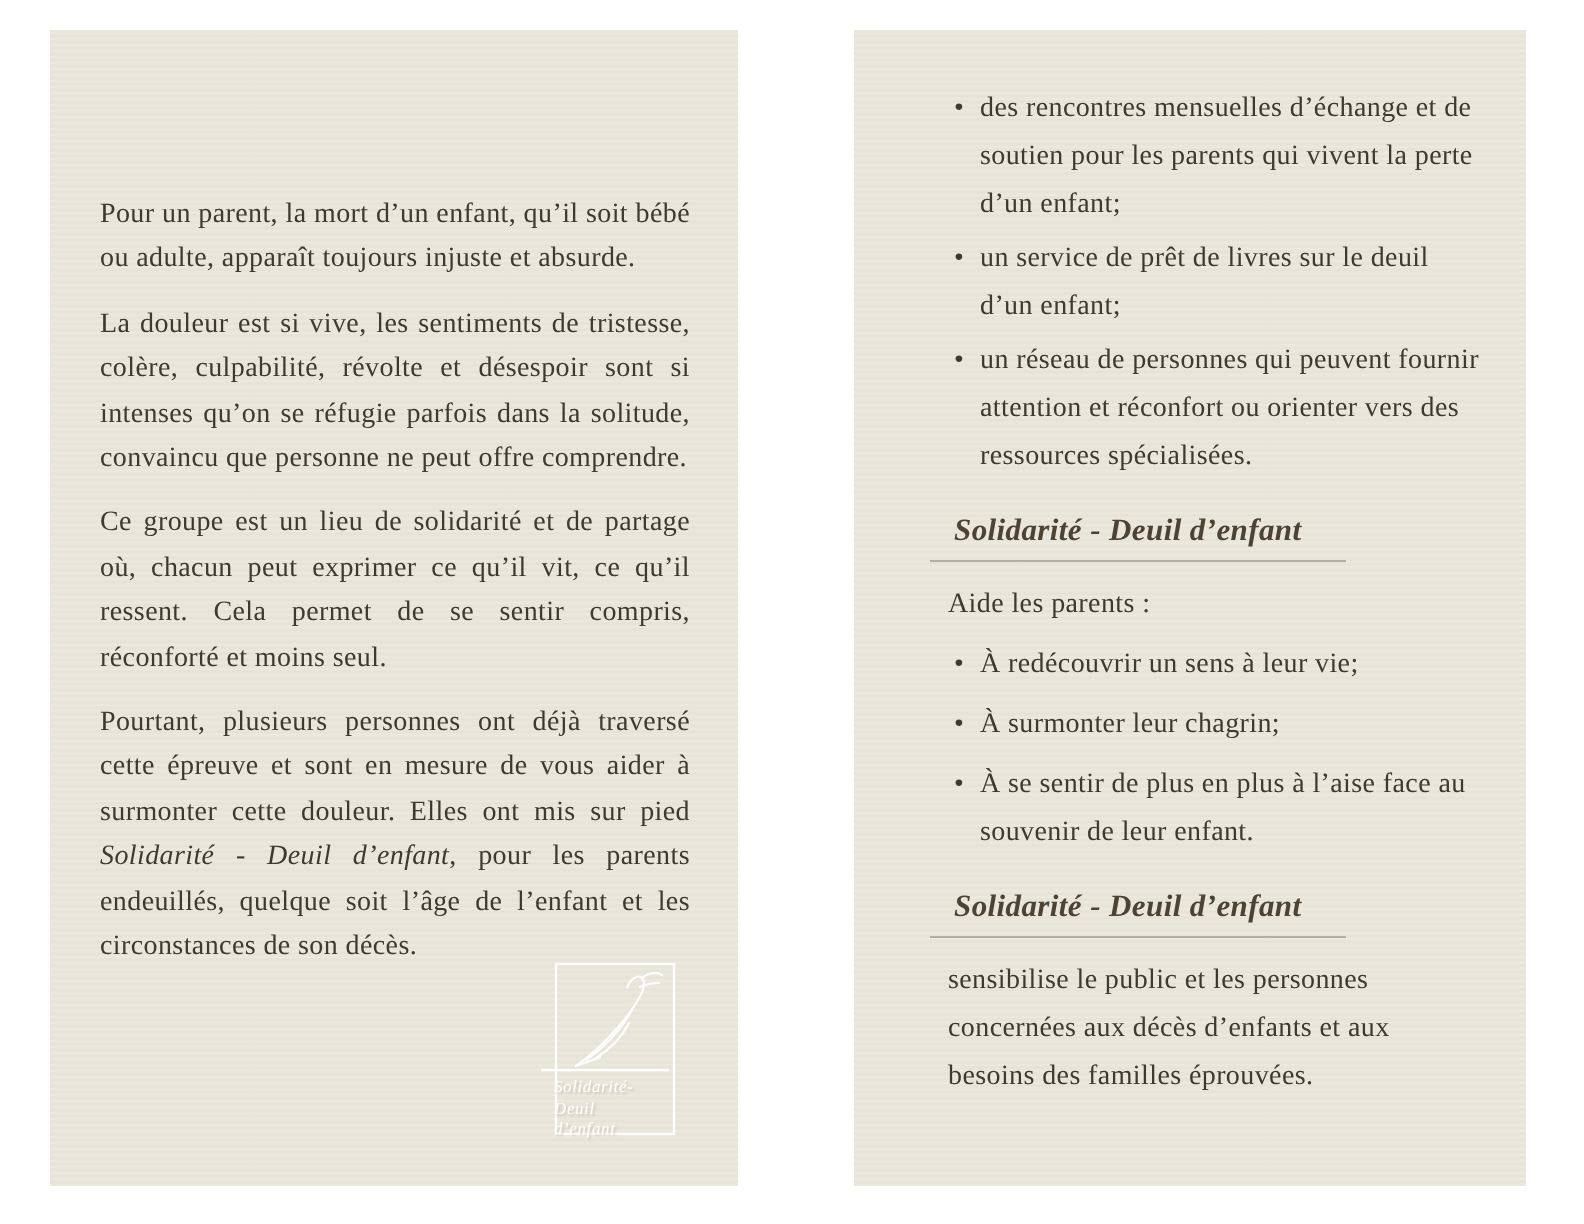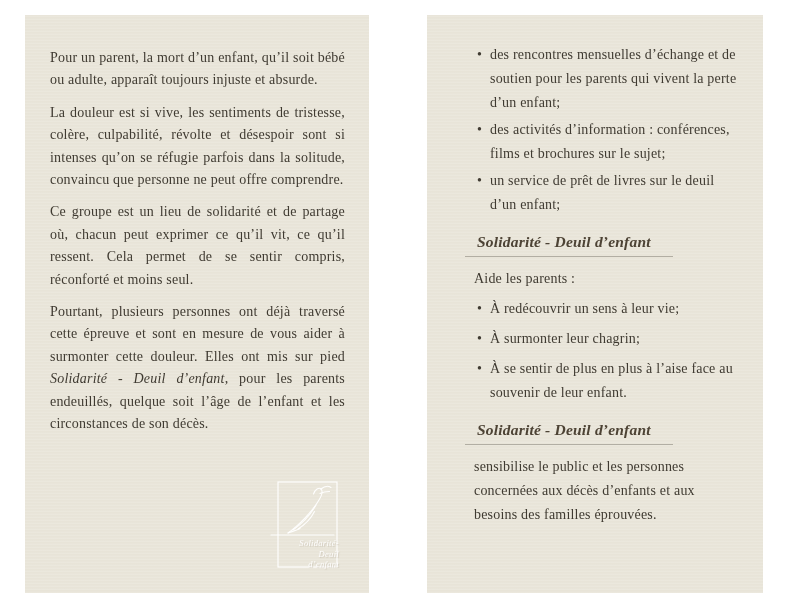"Pour un parent, la mort" .page-left { padding: 32px 24px 0 25px -> 82px 24px 0 25px }
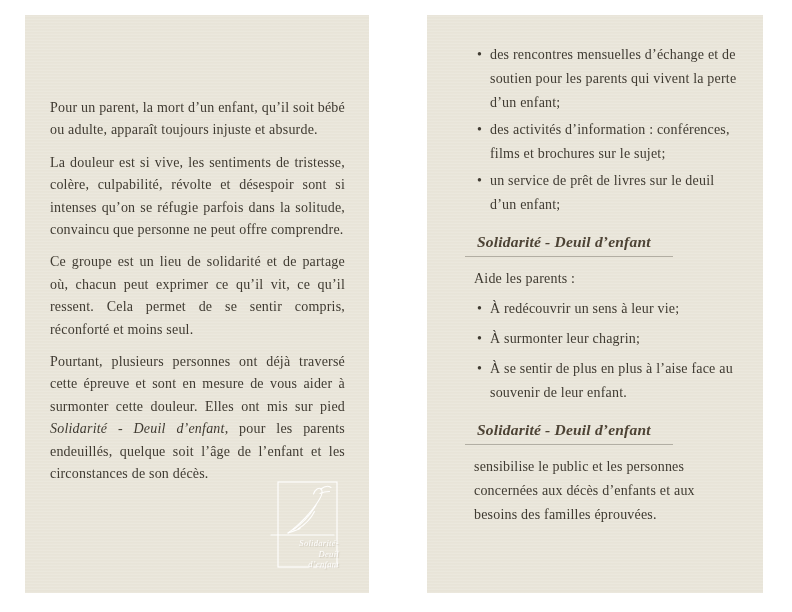"des activités d’information :" li { html: <li>des activités d’information : conférences, films et brochures sur le sujet;</li> -> none }
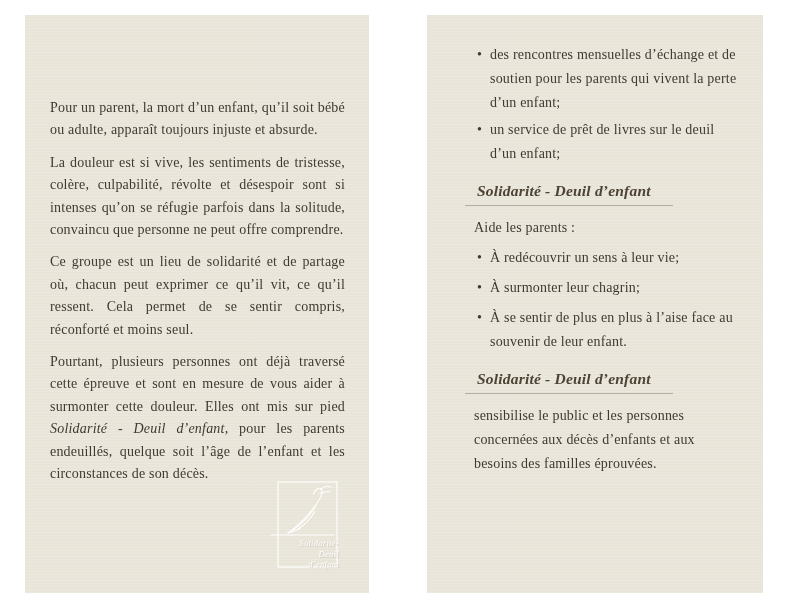"un réseau de personnes qui" li { html: none -> <li>un réseau de personnes qui peuvent fournir attention et réconfort ou orienter vers des ressources spécialisées.</li> }
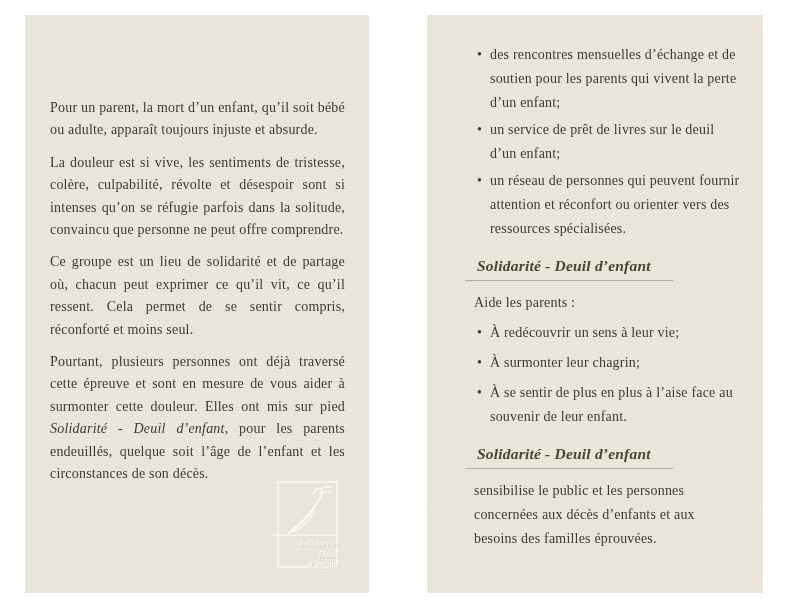"Solidarité-" .logo-text { text-align: right -> left }
